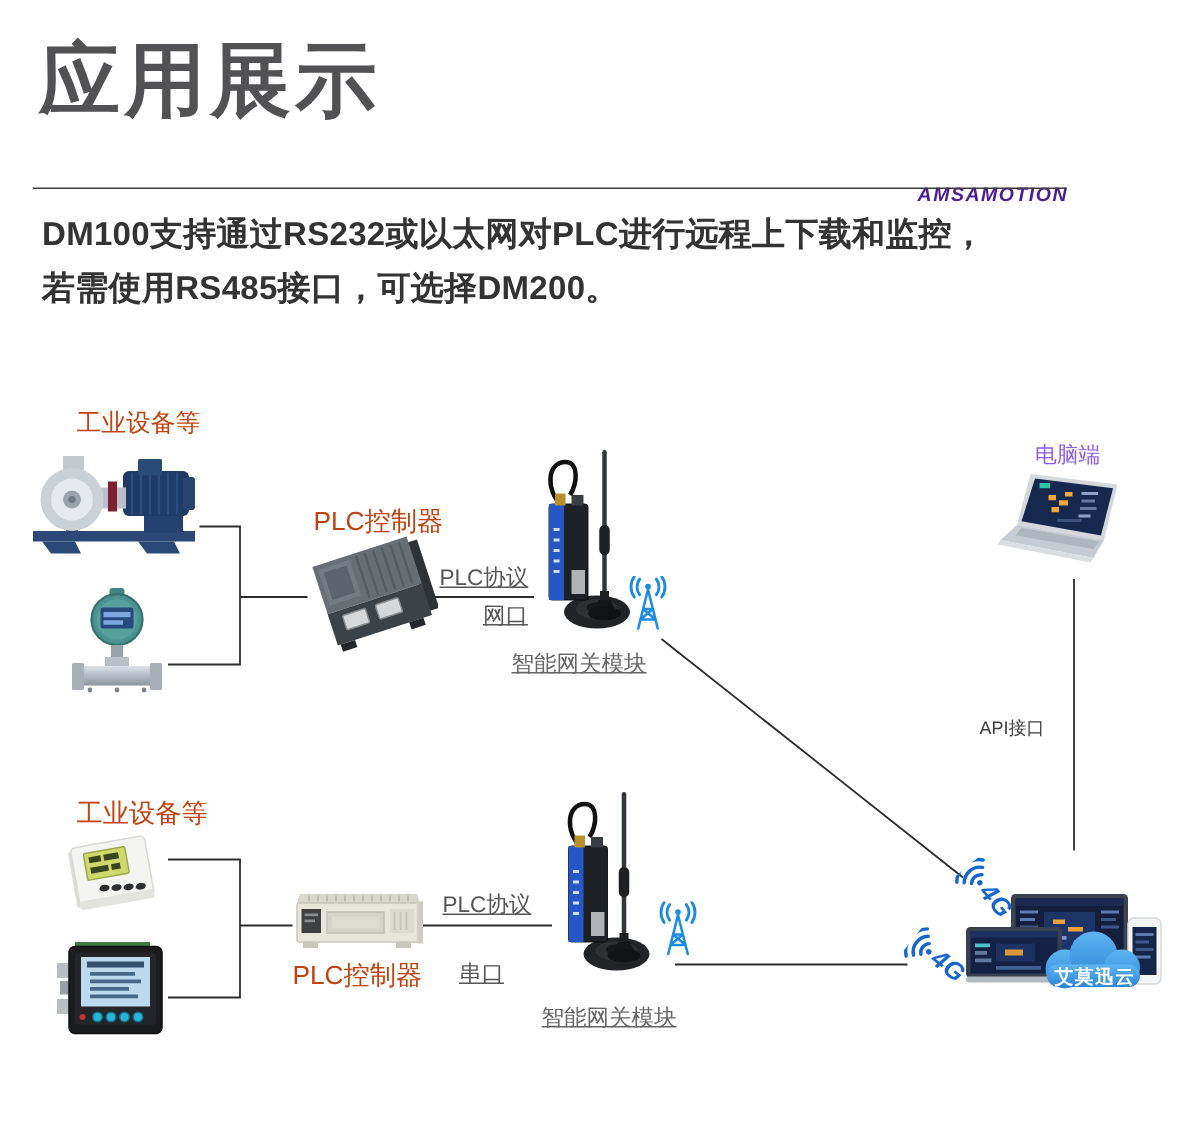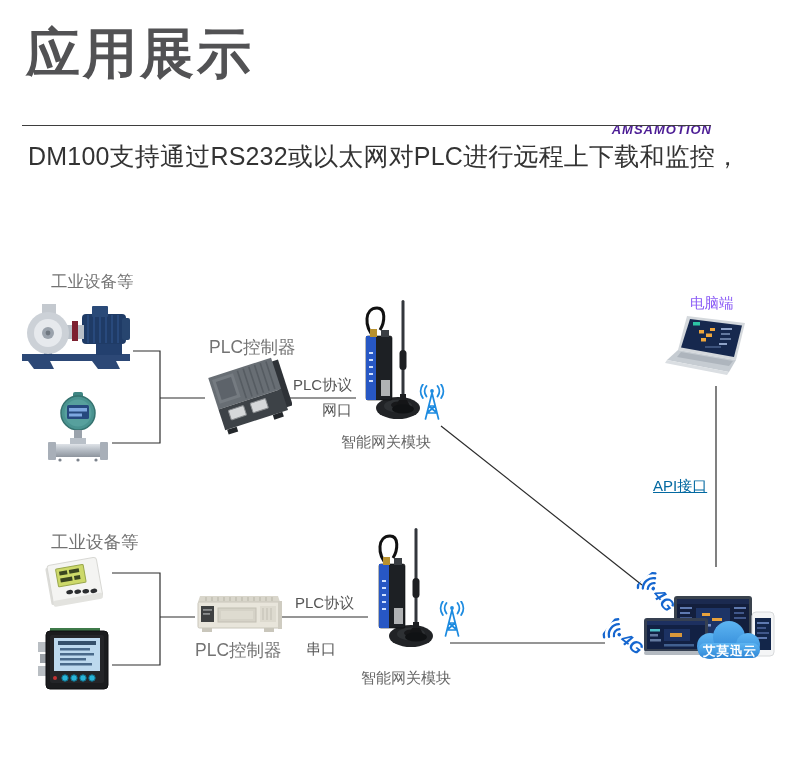"DM100支持通过RS232或以太网对PLC进行远程上下载和监控，" .desc { font-size: 25px -> 22px; font-weight: 400 -> 700 }
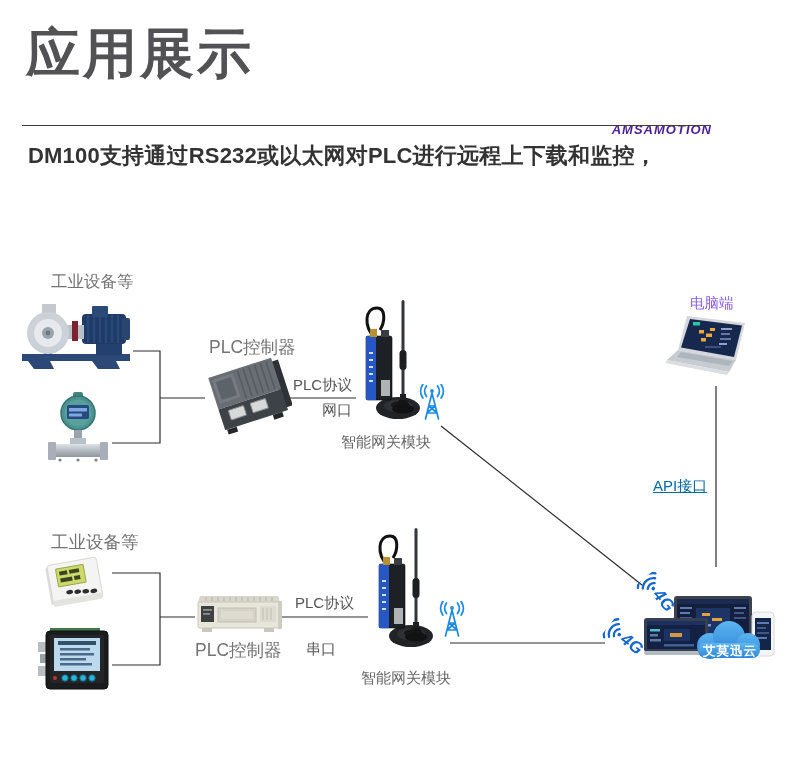"若需使用RS485接口，可选择DM200。" span { html: none -> <span>若需使用RS485接口，可选择DM200。</span> }
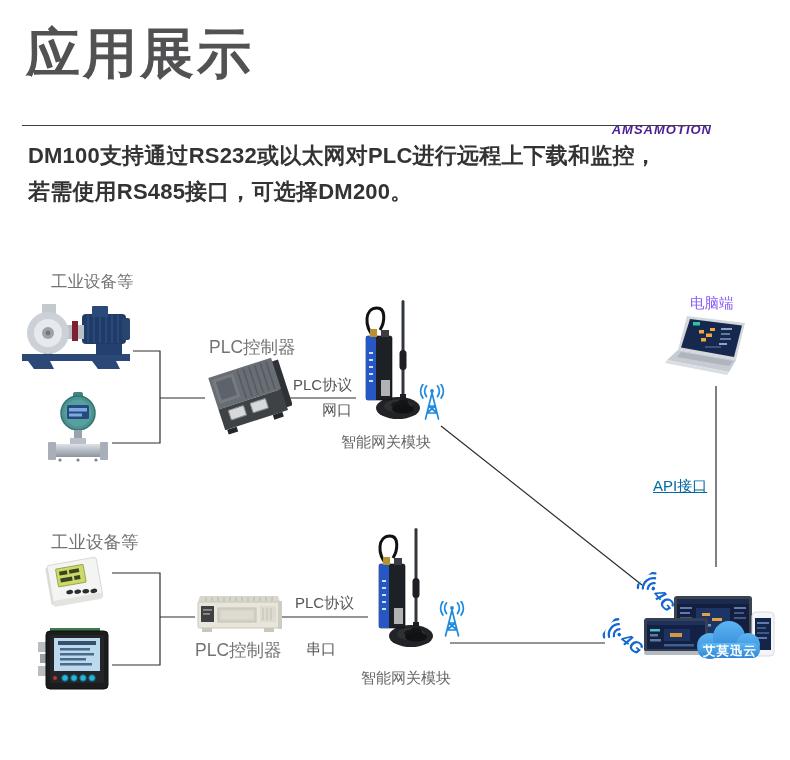"工业设备等" .lbl-lg { color: #737373 -> #c2410c }
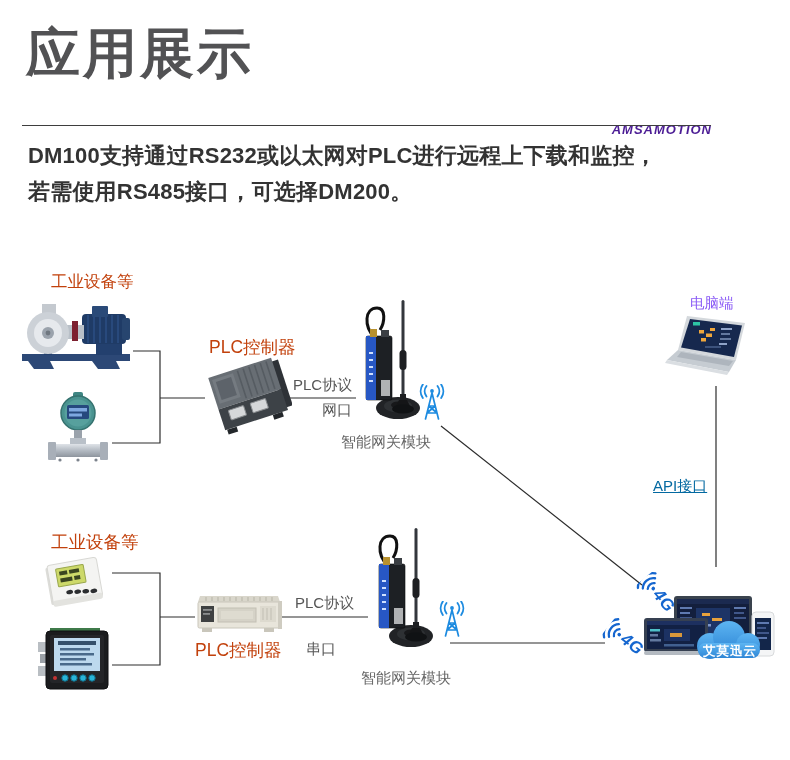"PLC协议" .lbl-md { text-decoration: none -> underline }
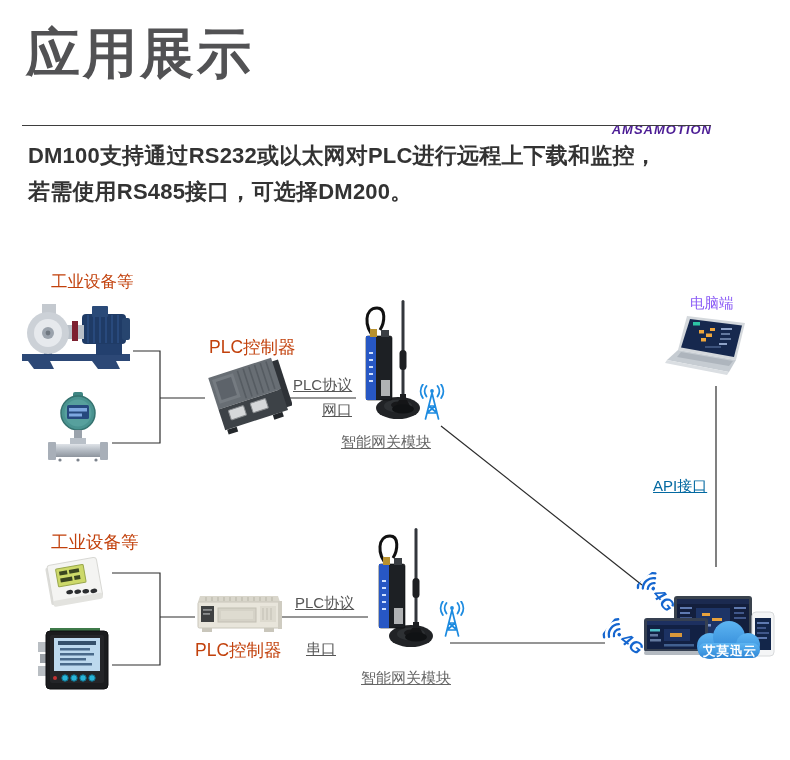"API接口" .lbl-light { color: #0369a1 -> #404040; font-size: 15px -> 12px; text-decoration: underline -> none }
